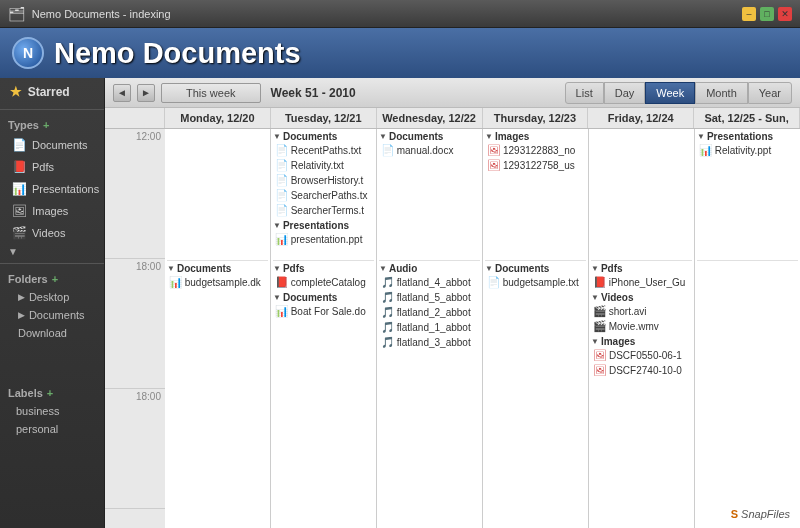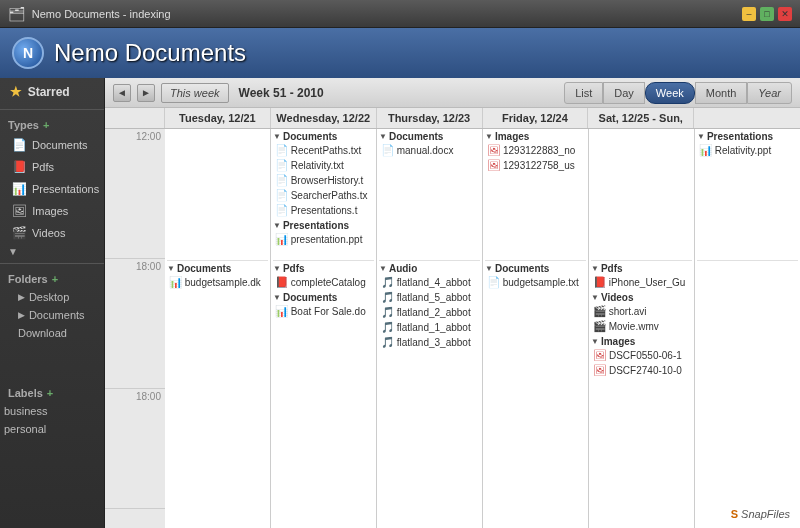"Nemo Documents" #appheader .app-title { font-size: 24px -> 29px; font-weight: normal -> bold }
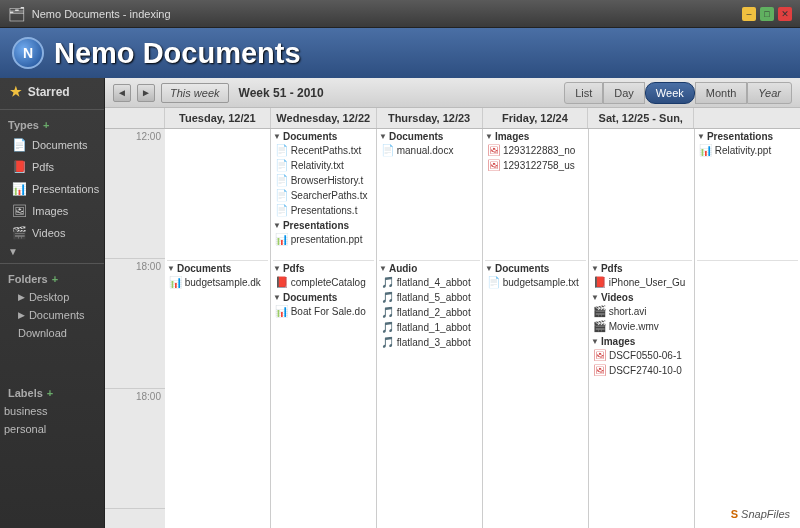"This week" .week-btn { font-style: italic -> none; padding: 0 8px -> 0 24px }
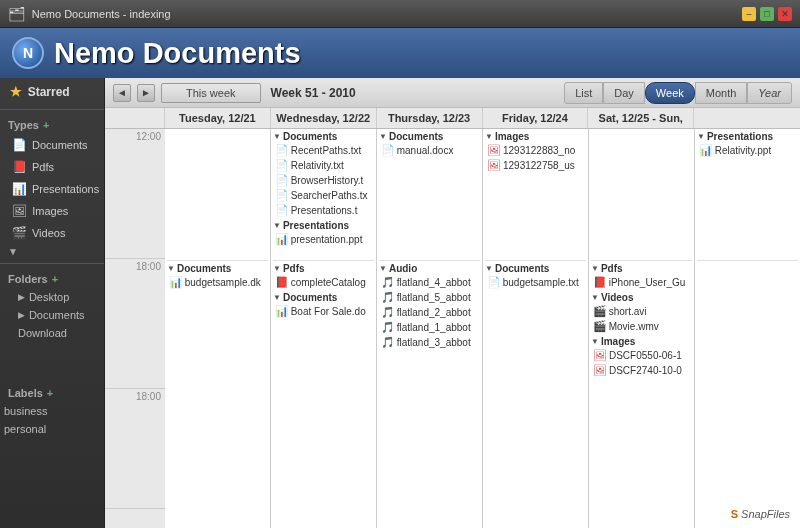"Week" .view-btn.active { border-radius: 10px -> none }
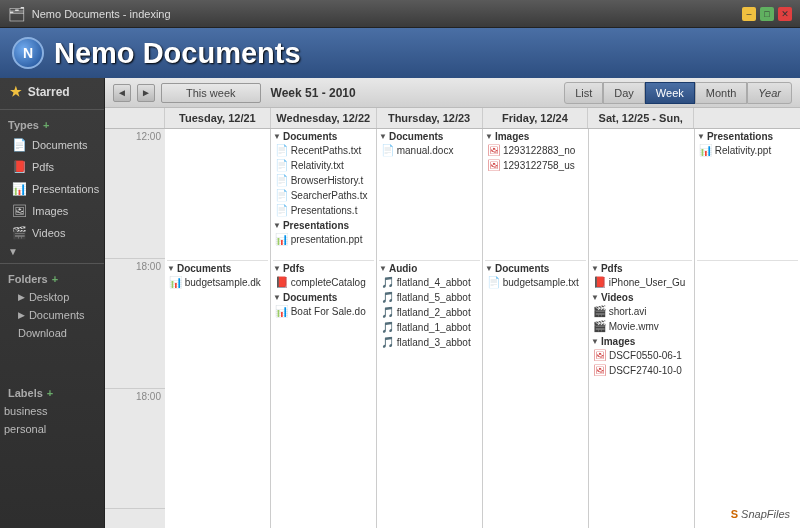"Year" .view-btn:last-child { font-style: italic -> none }
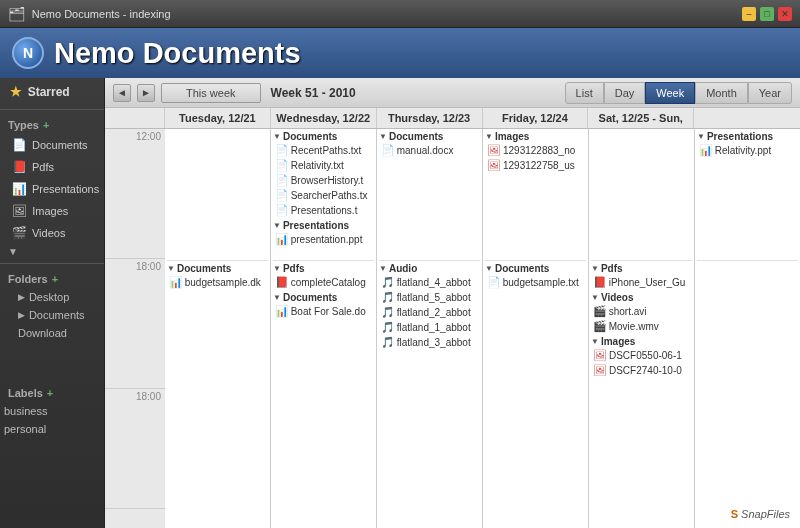"Monday, 12/20" div.cal-header-cell { html: none -> <div><span>Monday, 12/20</span></div> }
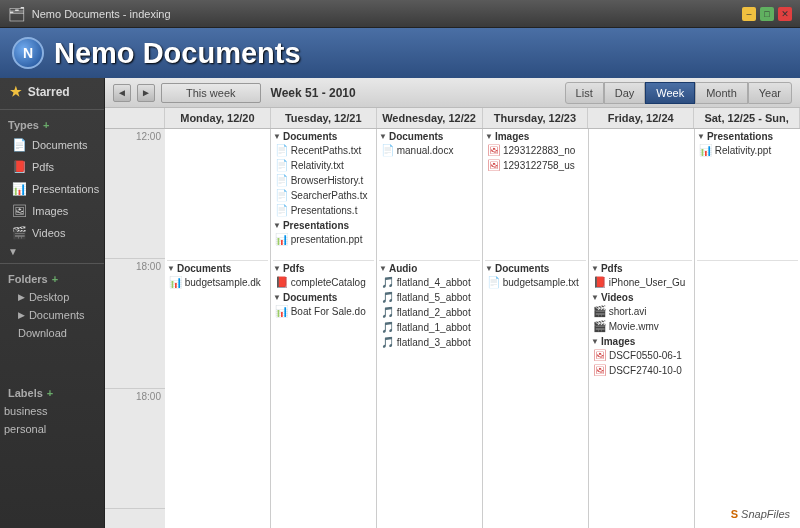"Presentations.t" span { text: Presentations.t -> SearcherTerms.t }
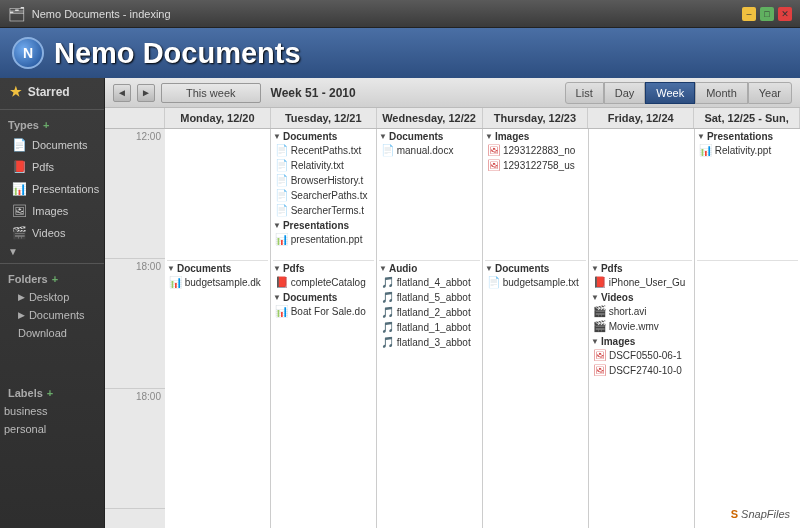"business" .label-item { padding: 3px 8px 3px 4px -> 3px 8px 3px 16px }
